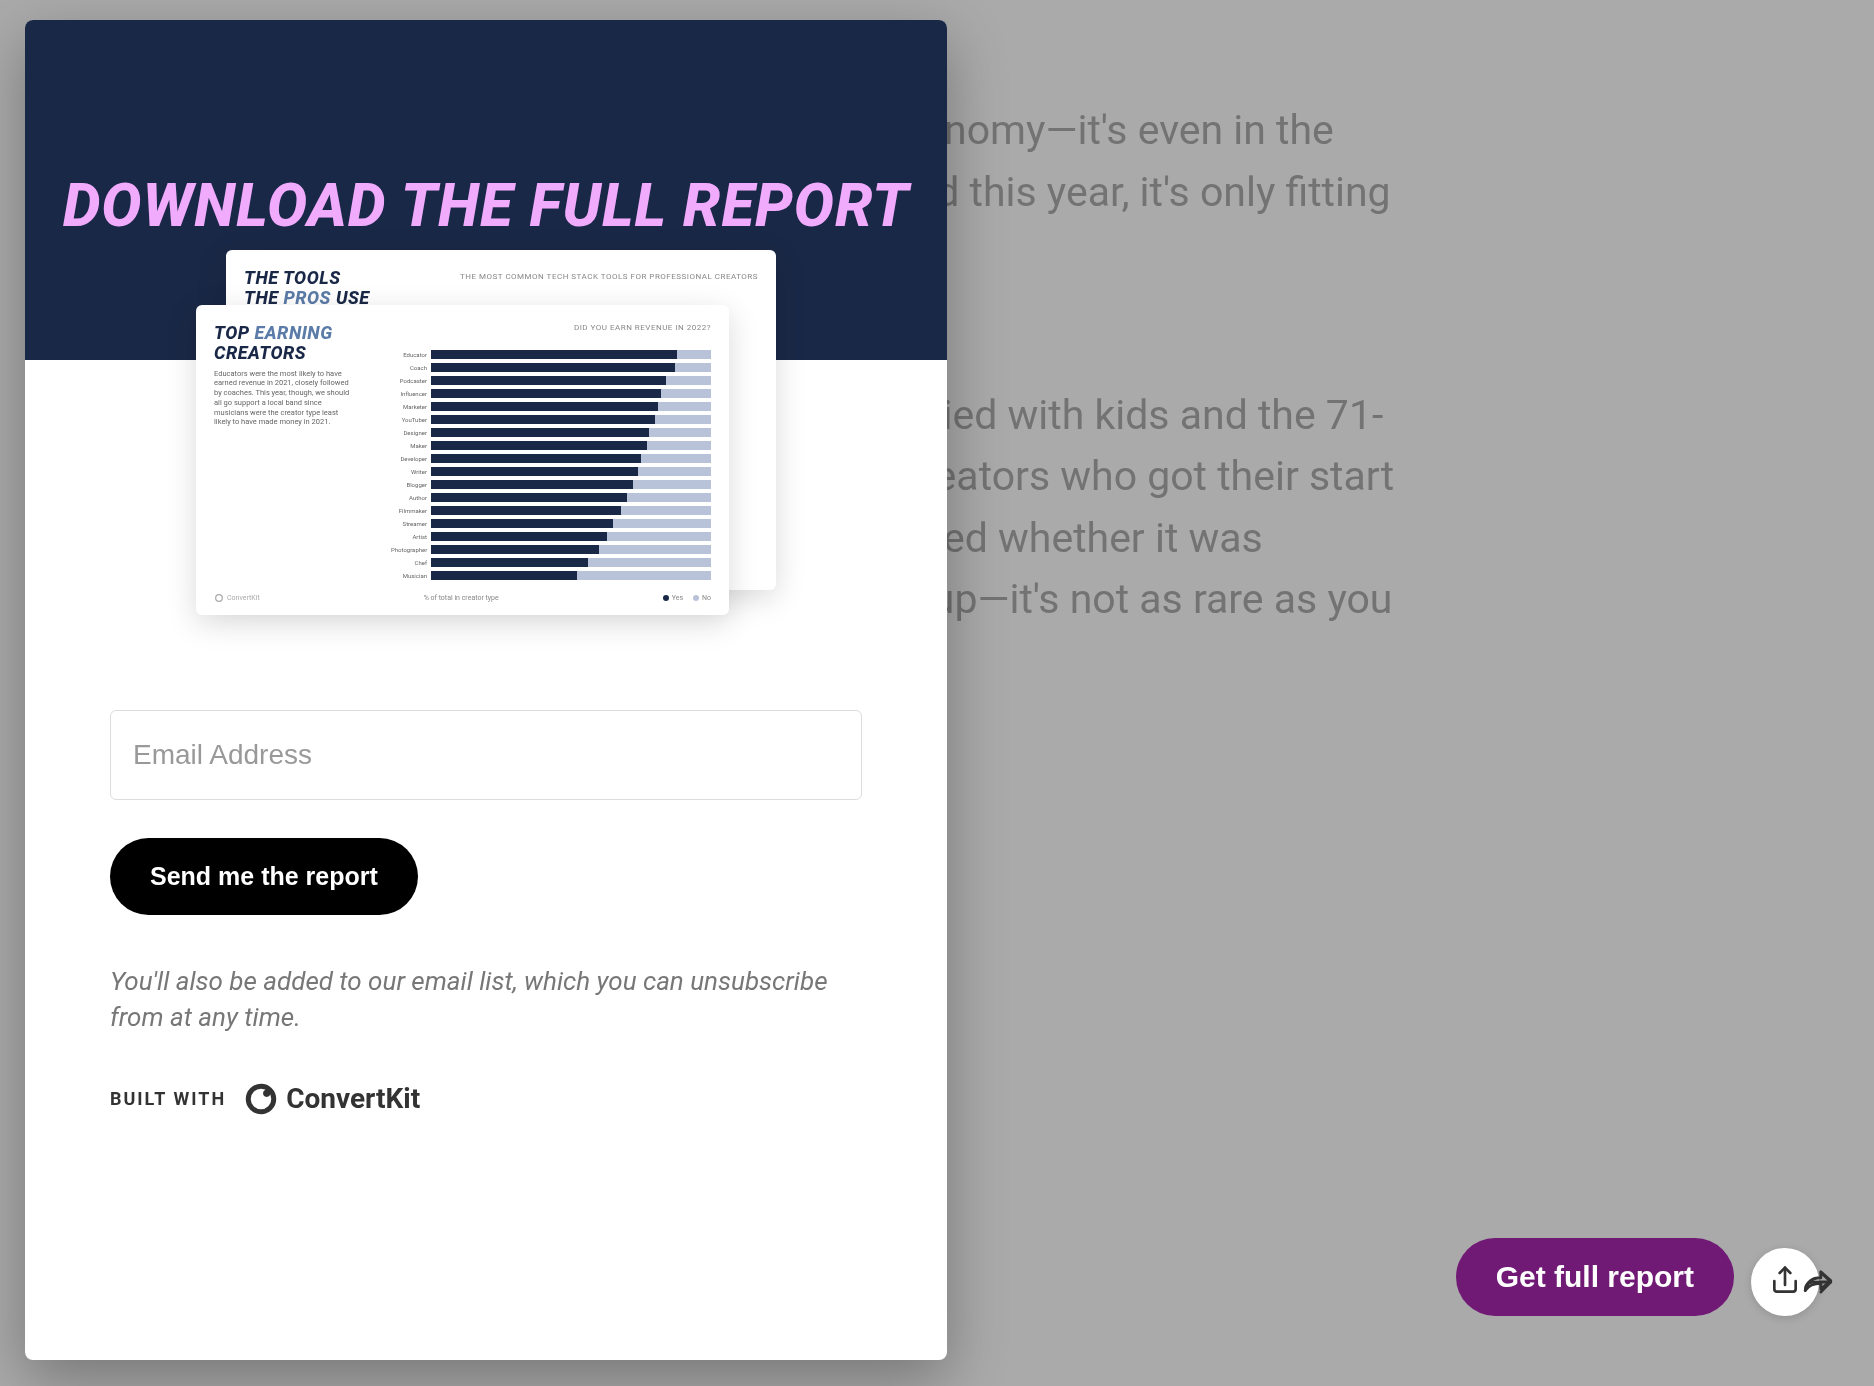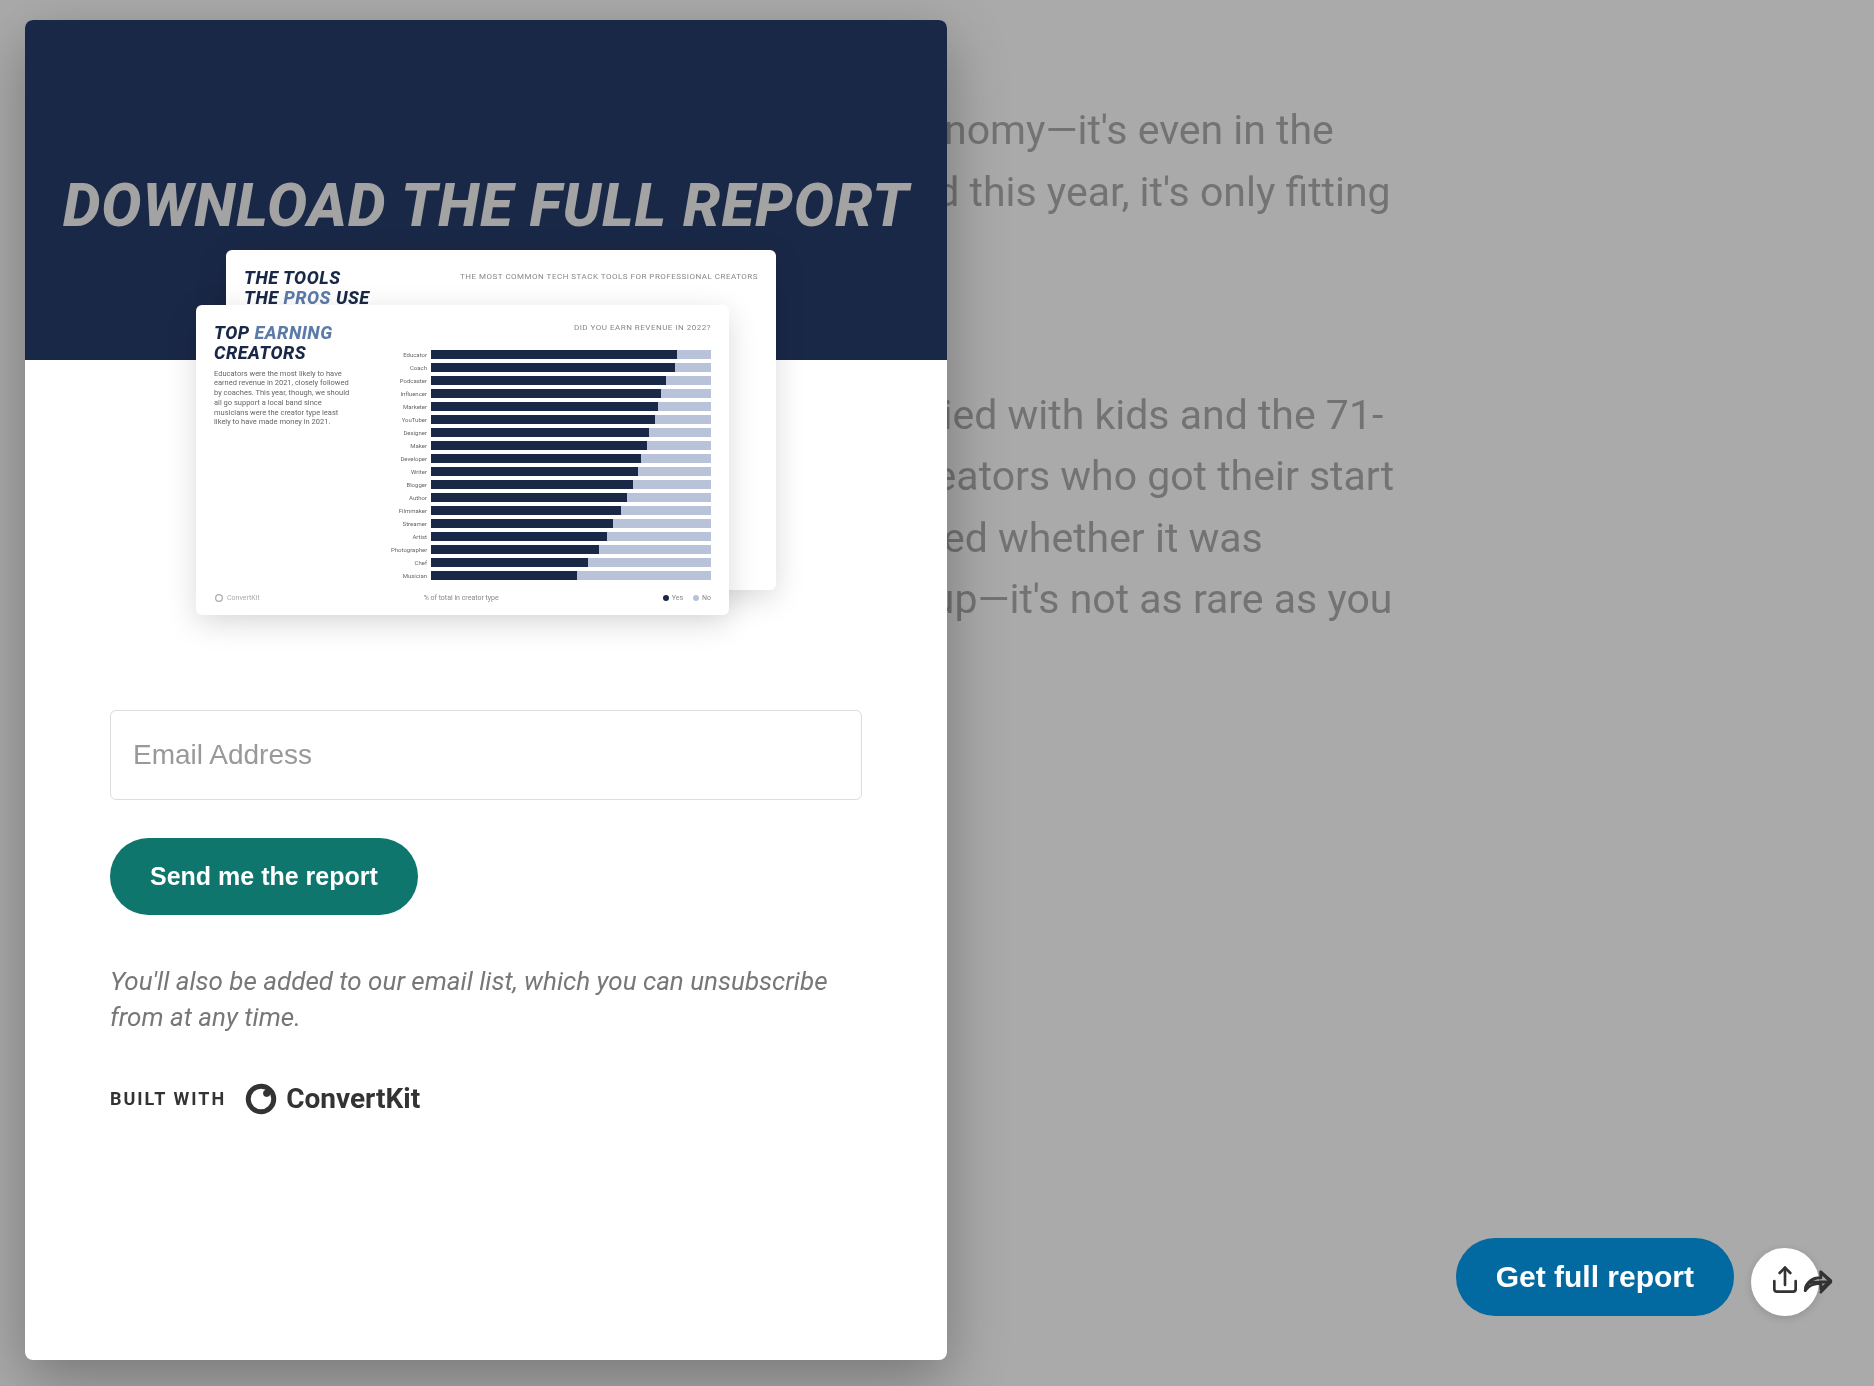"DOWNLOAD THE FULL REPORT" .modal-title { color: #a3a3a3 -> #f0abfc }
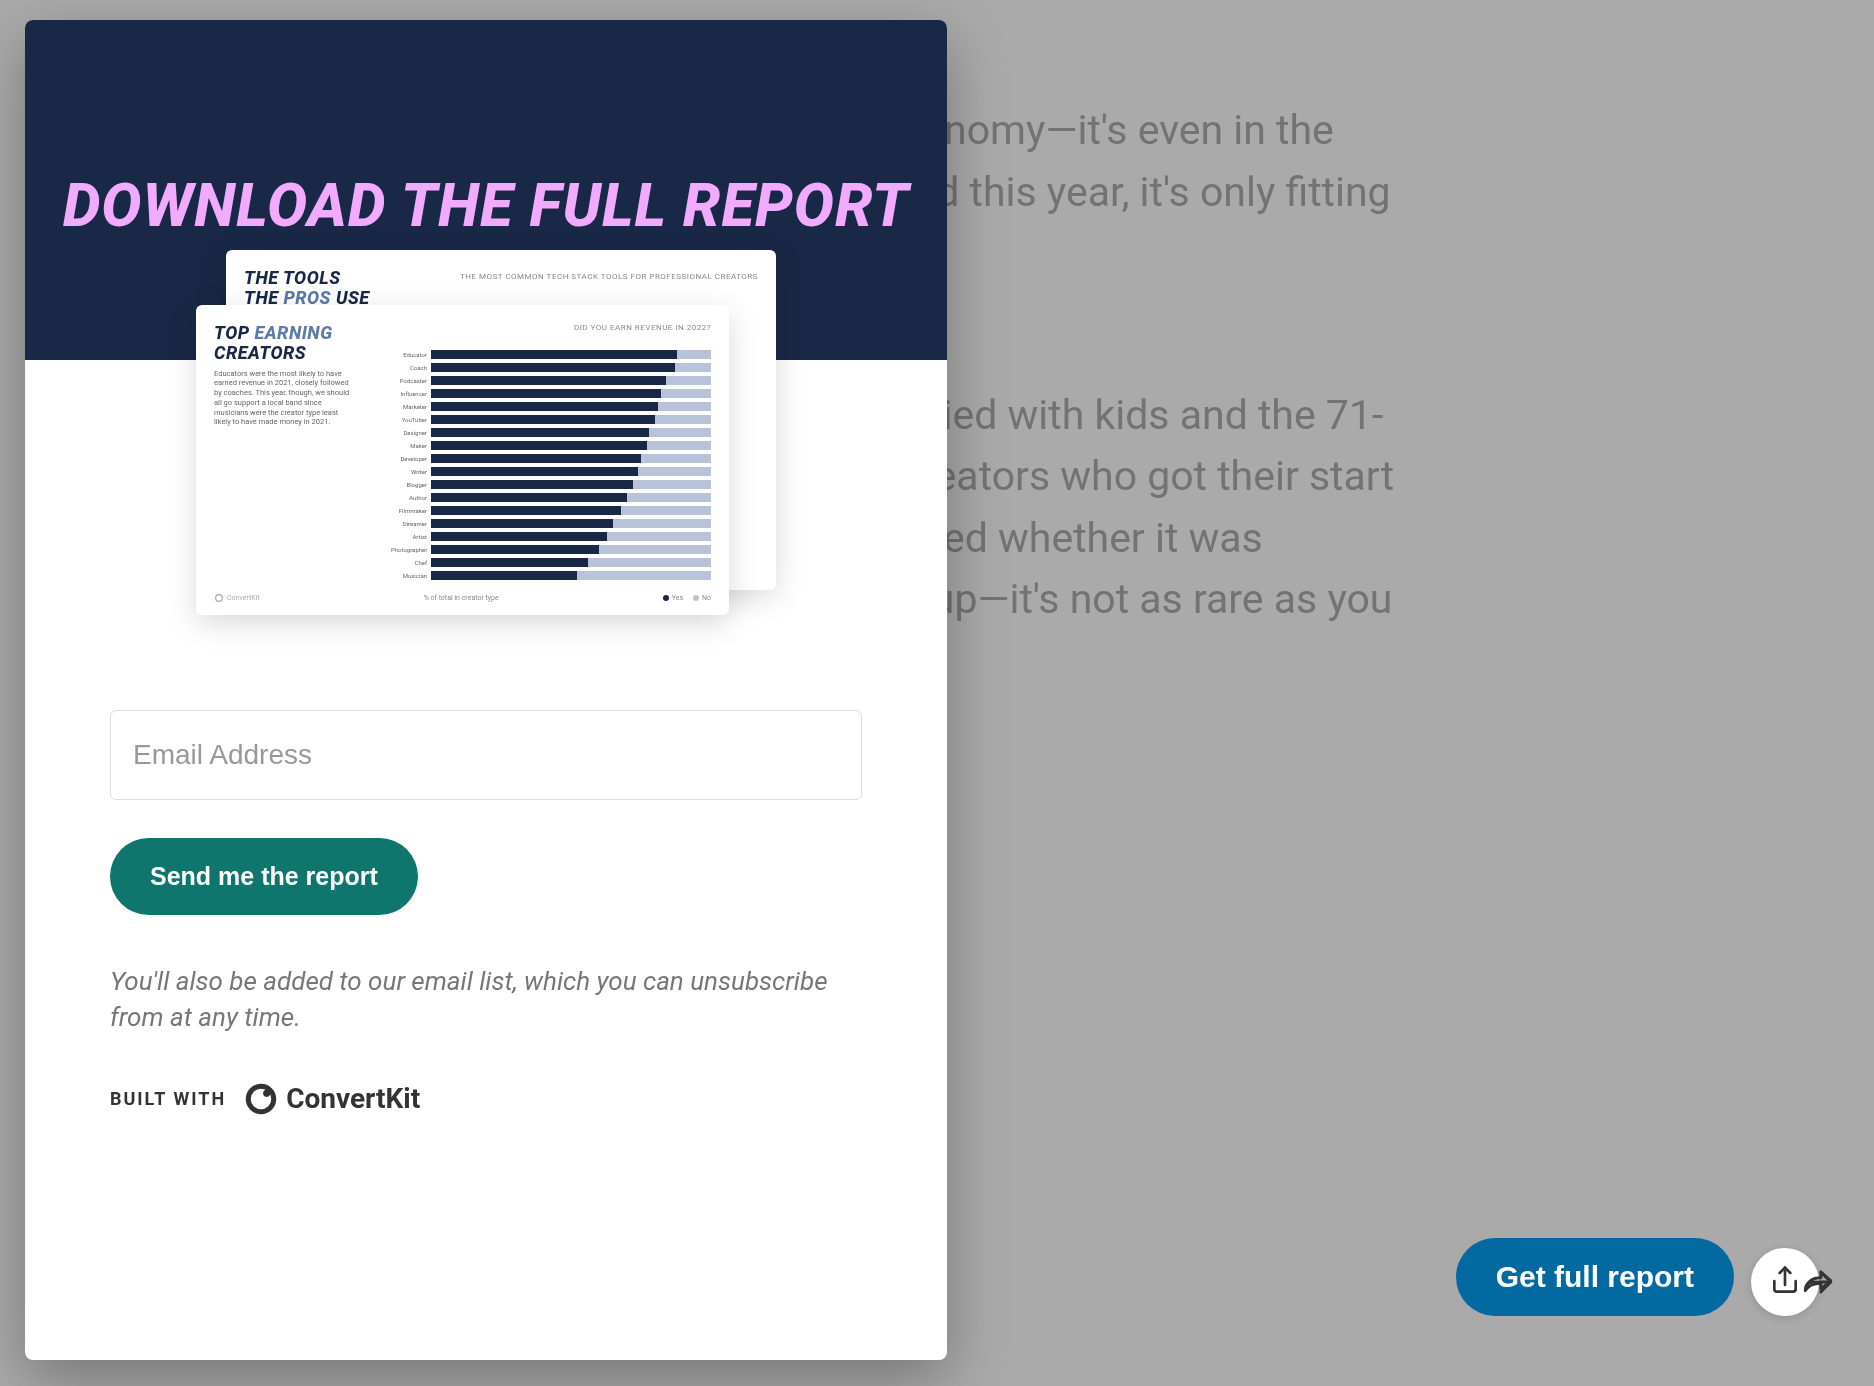"Send me the report" .submit-btn { background: #0f766e -> #000000 }
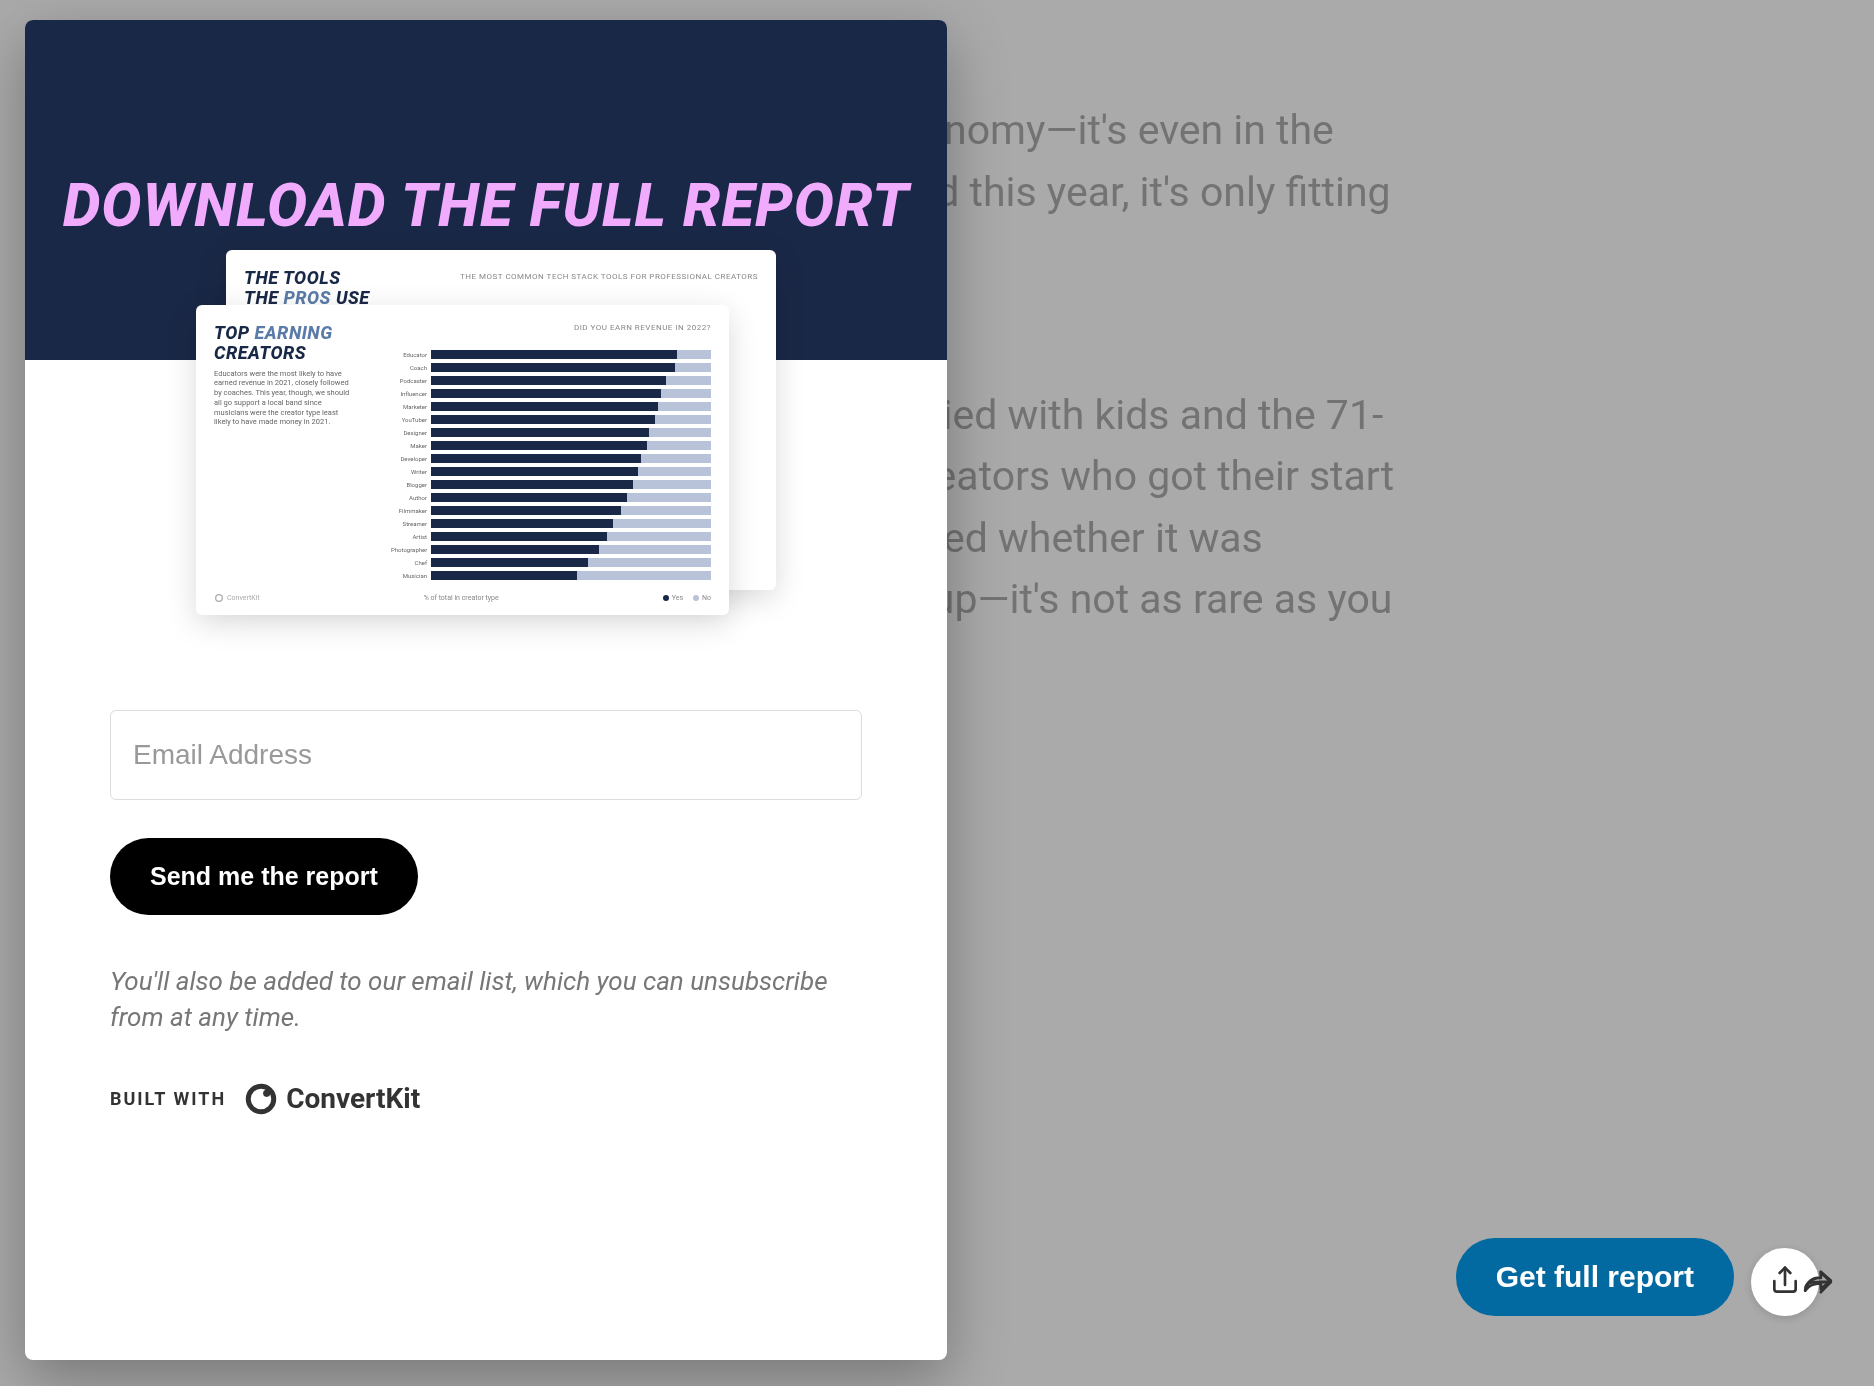"Get full report" .get-report-btn { background: #0369a1 -> #701a75 }
